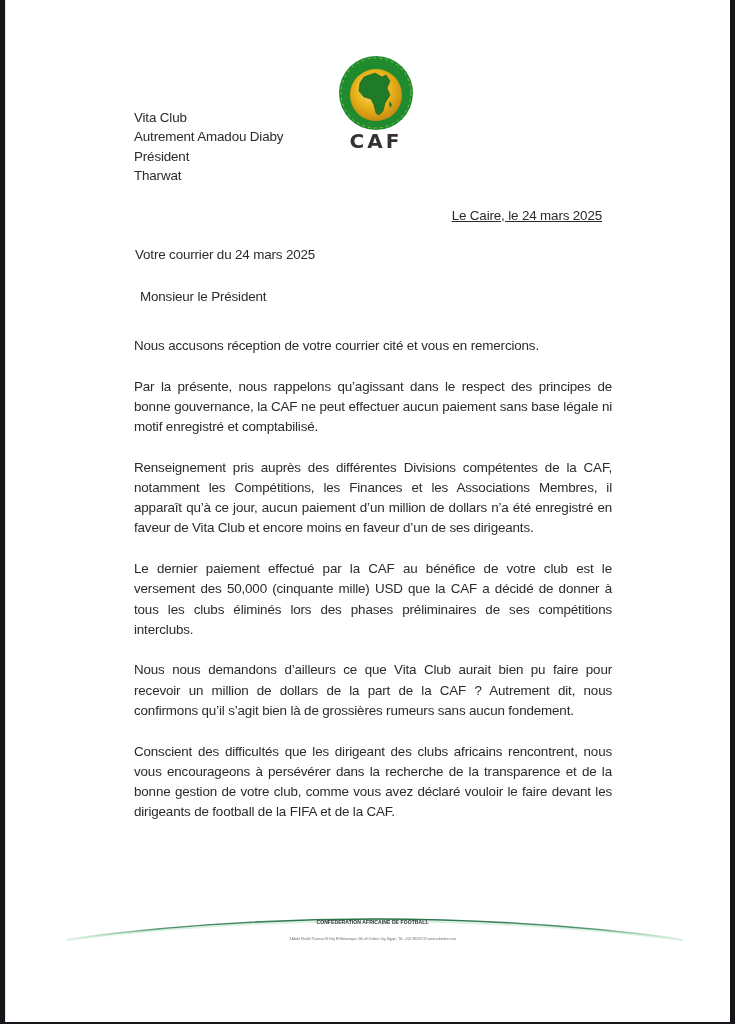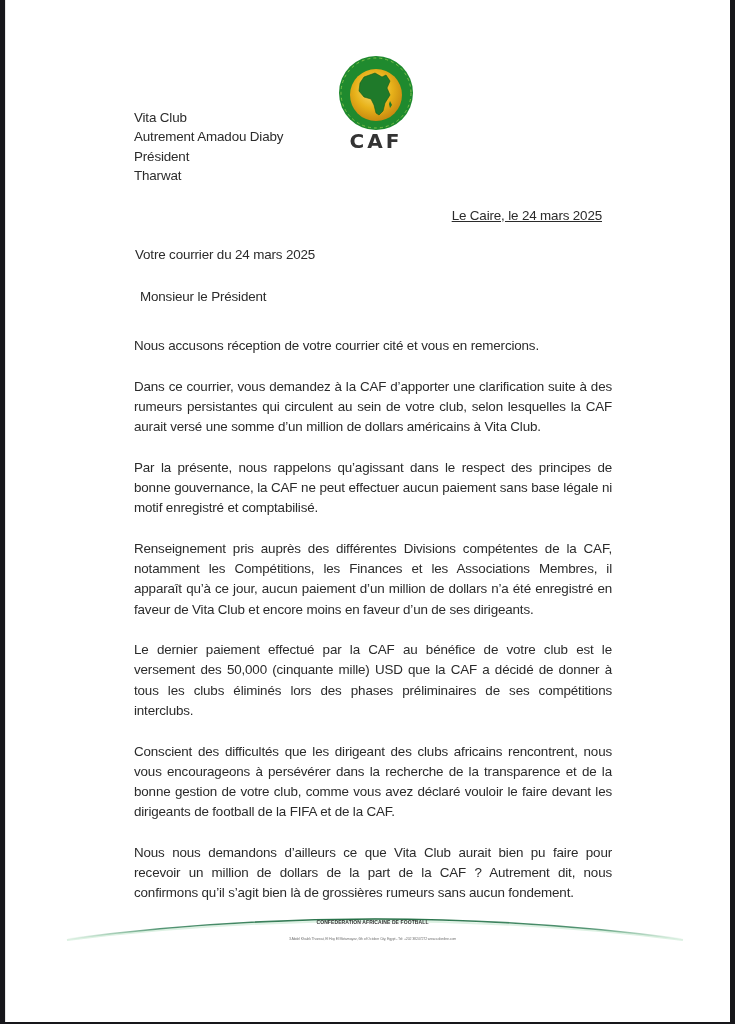"Dans ce courrier, vous demandez" p { html: <p>Dans ce courrier, vous demandez à la CAF d’apporter une clarification suite à des rumeurs persistantes qui circulent au sein de votre club, selon lesquelles la CAF aurait versé une somme d’un million de dollars américains à Vita Club.</p> -> none }
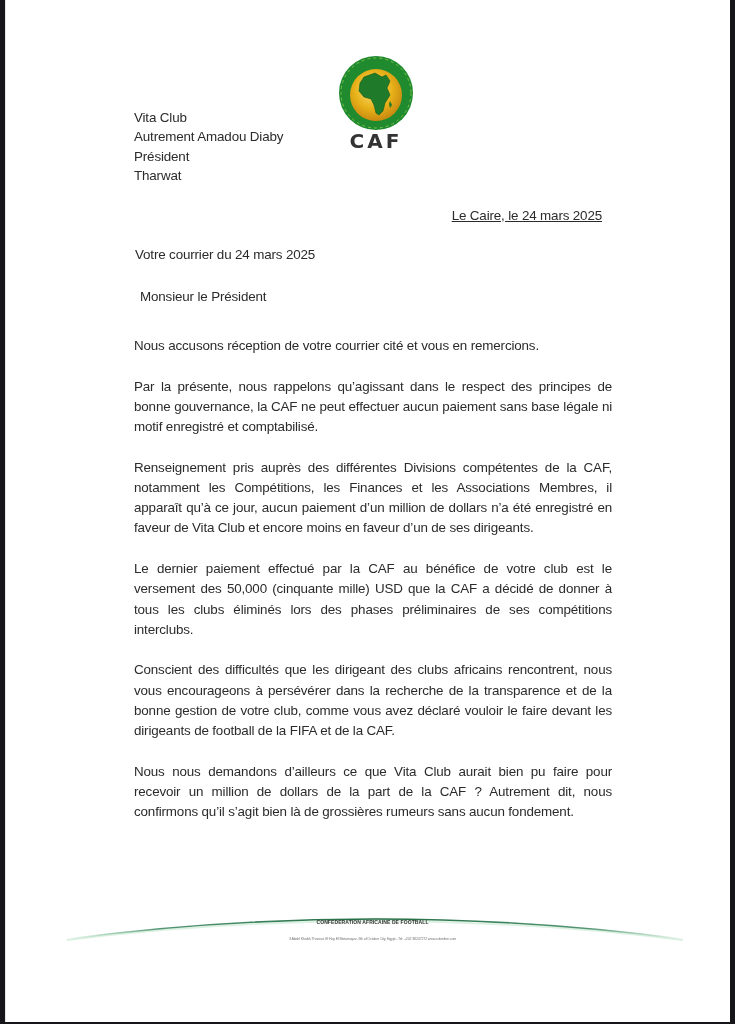"Conscient des difficultés que les" p { order: before "Nous nous demandons d’ailleurs ce" -> after "Nous nous demandons d’ailleurs ce" }
